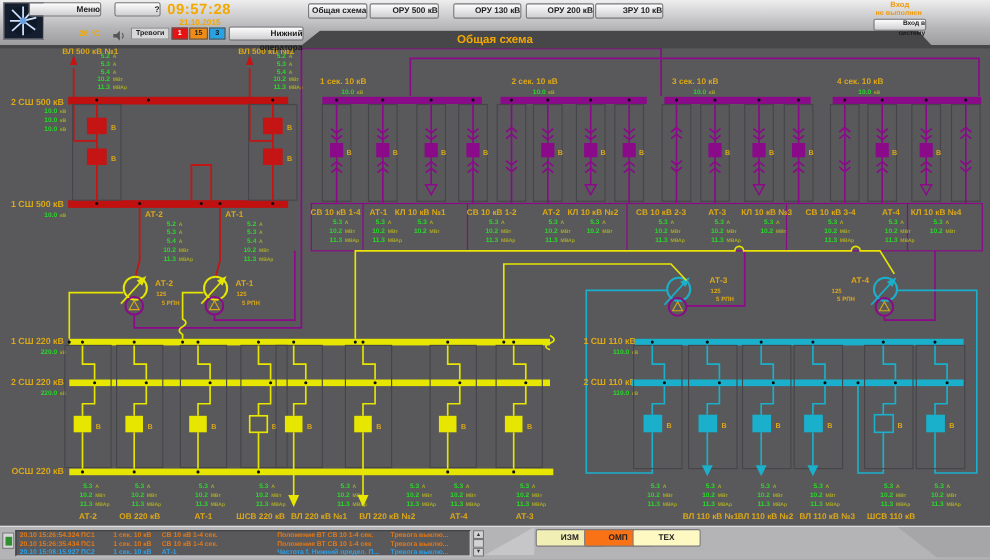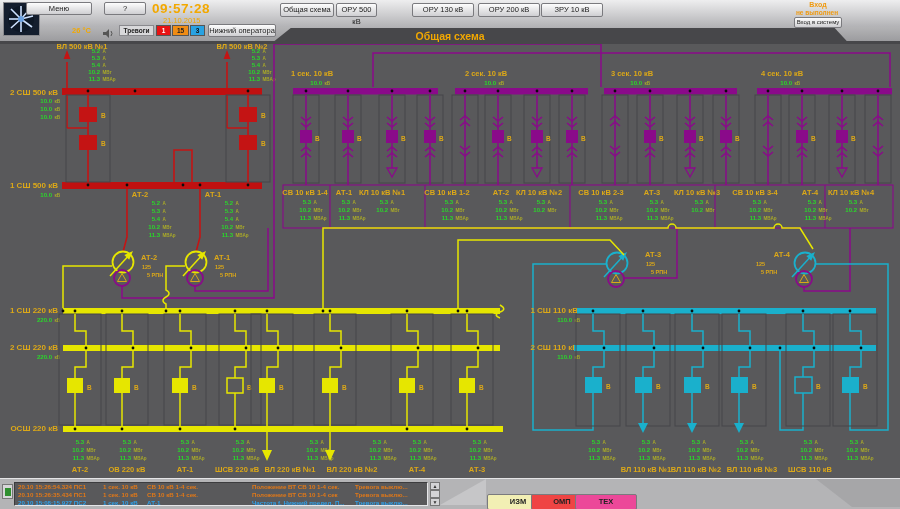"Меню" .wbtn { font-weight: normal -> bold; text-align: center -> right }
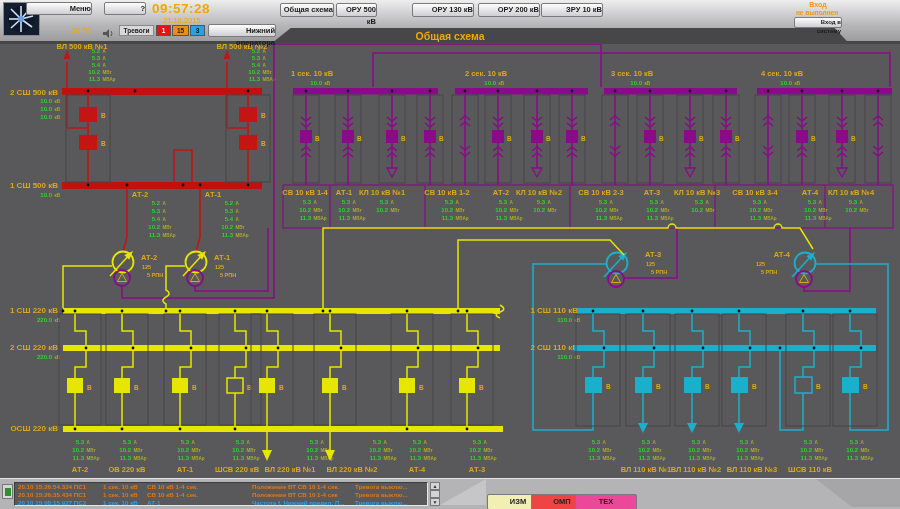"ОРУ 500 кВ" #tab1 { width: 41px -> 63px }
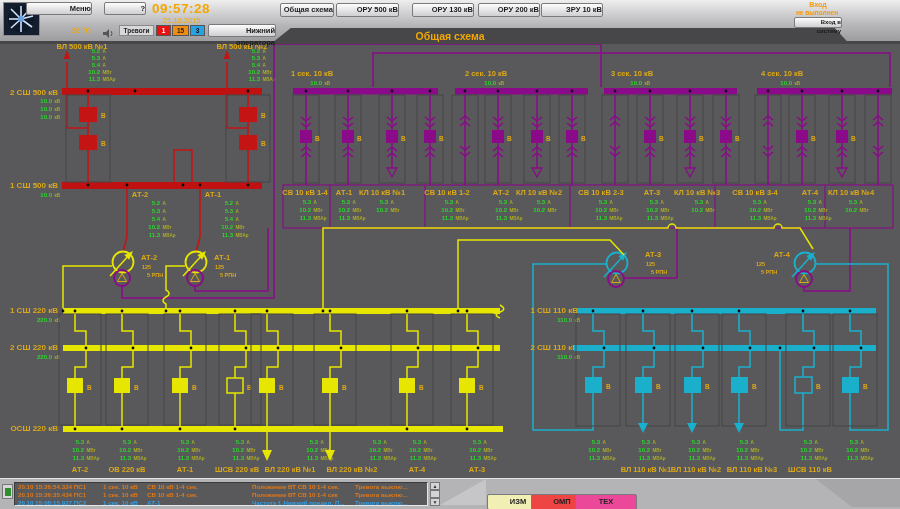"21.10.2015" #t-date { font-weight: normal -> bold }
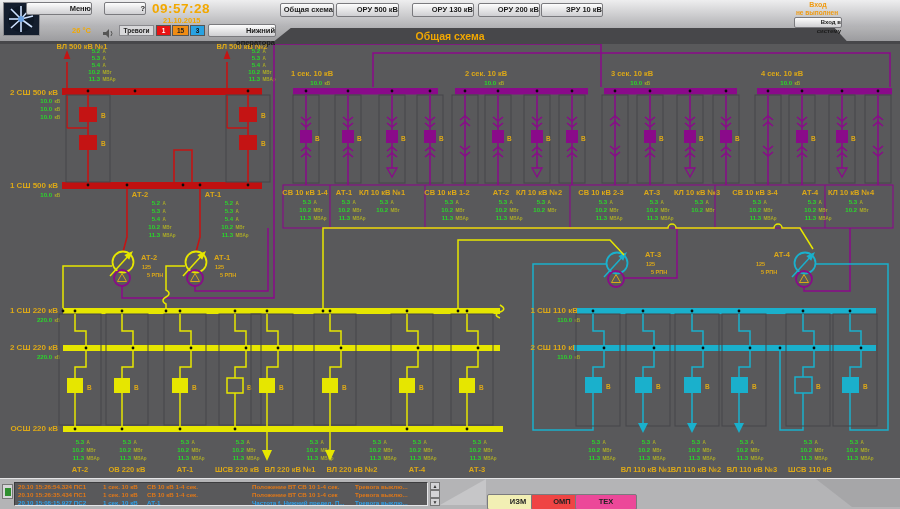"ИЗМ" #fb0,#fb1,#fb2 { top: 15px -> 2px }
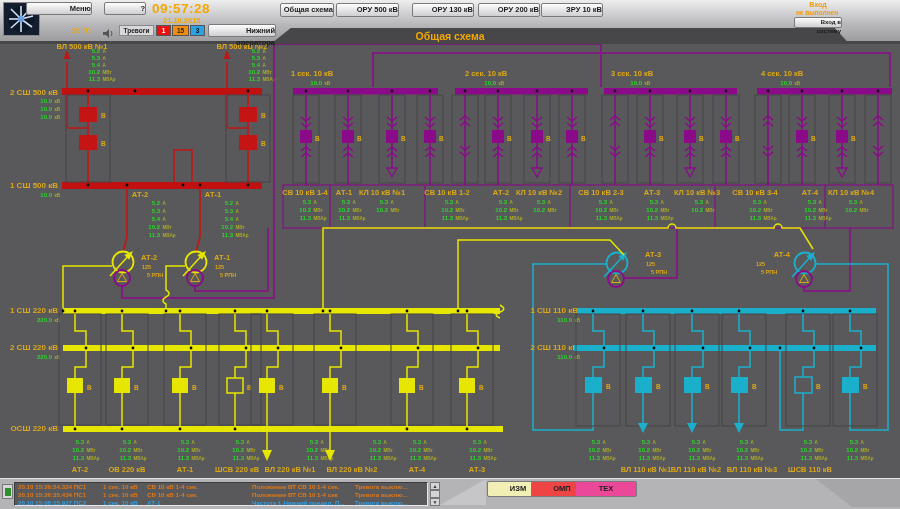"ОМП" #fb1 { background: #ef4444 -> #f97316 }
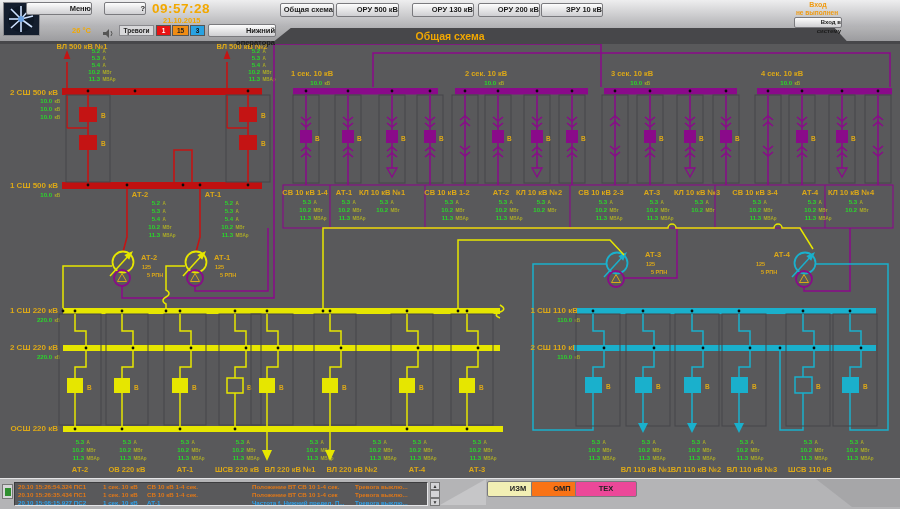"ТЕХ" #fb2 { background: #ec4899 -> #fef9c3 }
